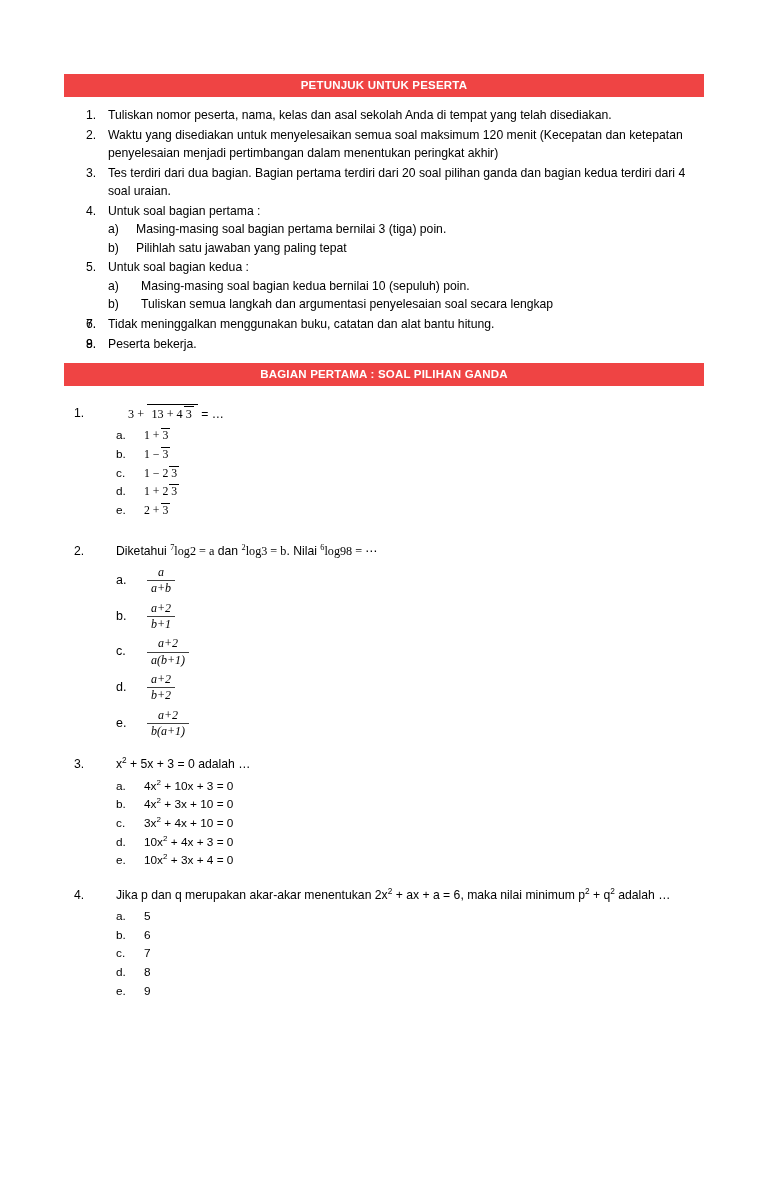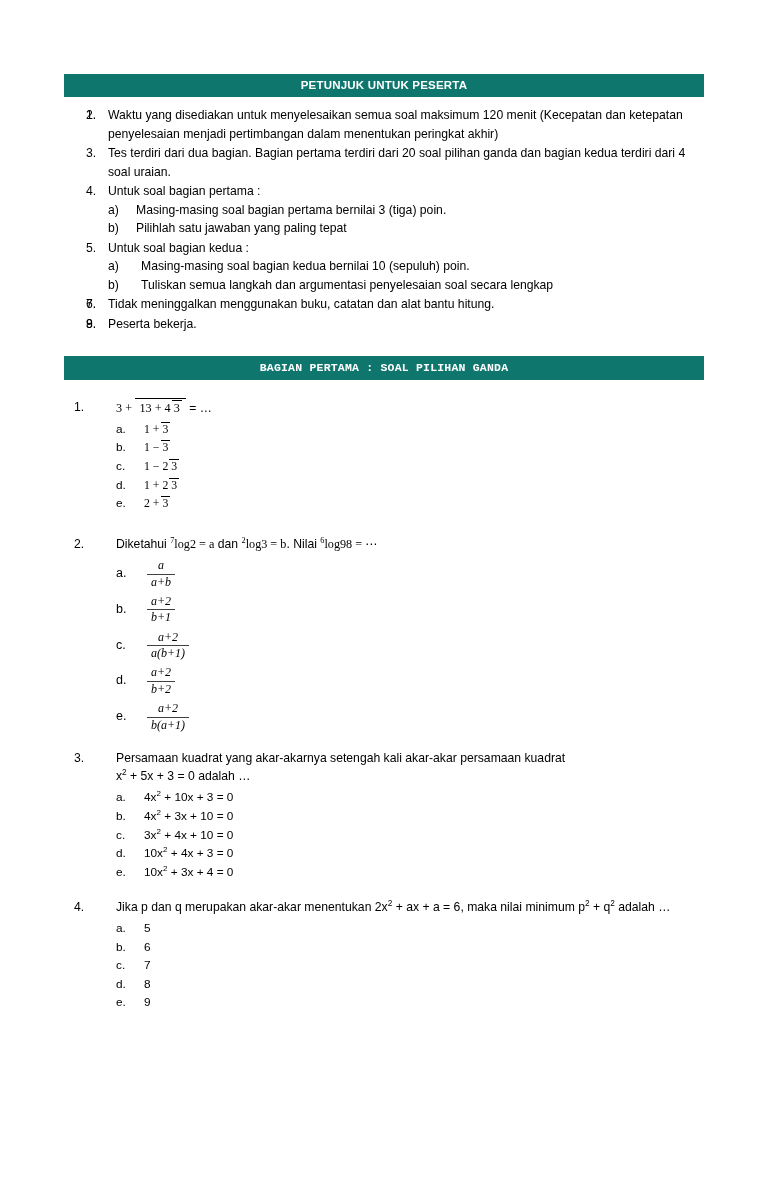"PETUNJUK UNTUK PESERTA" .band { background: #0f766e -> #ef4444 }
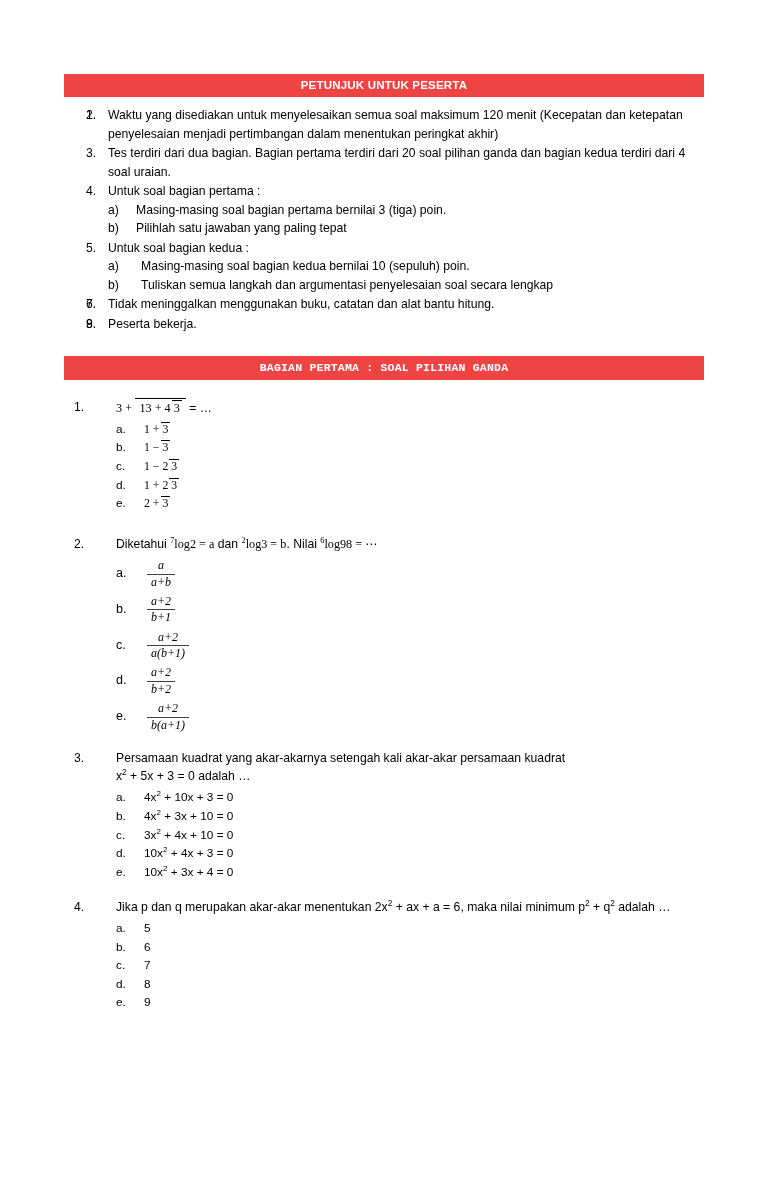"Tuliskan nomor peserta, nama, kelas" span { html: none -> <span>Tuliskan nomor peserta, nama, kelas dan asal sekolah Anda di tempat yang telah disediakan.</span> }
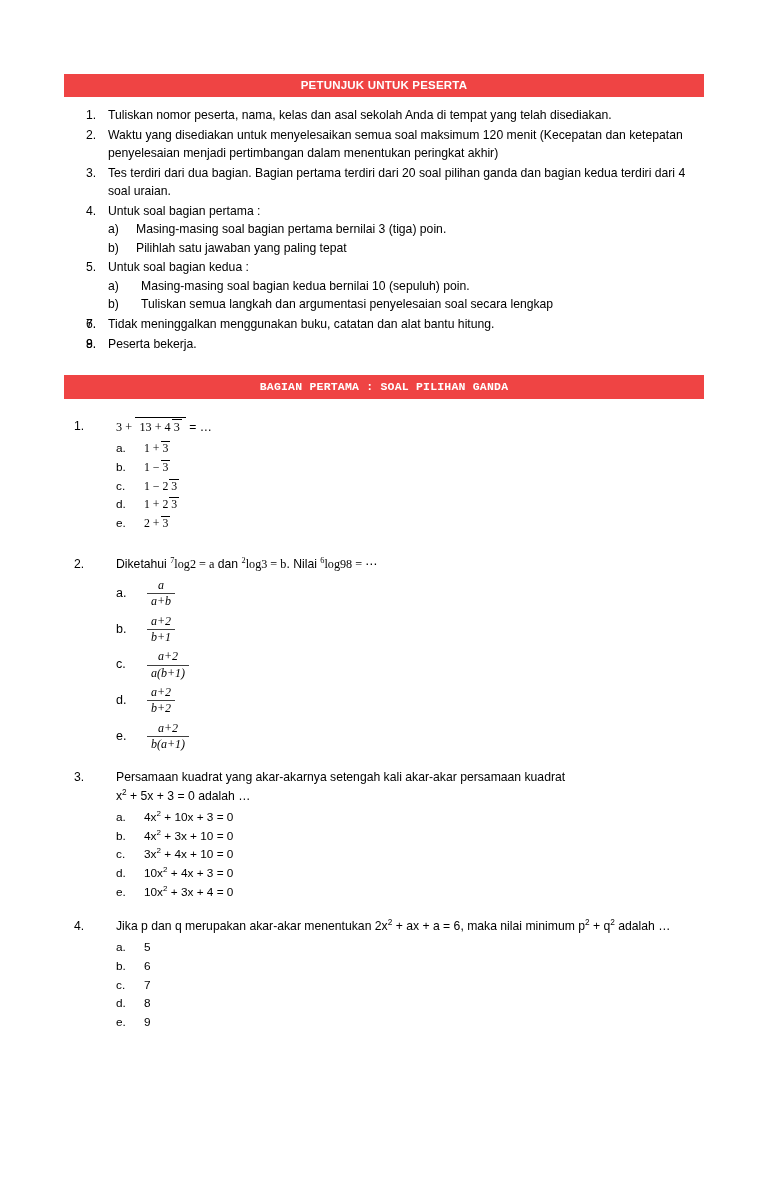"BAGIAN PERTAMA : SOAL PILIHAN" #bagian-band { font-family: Liberation Mono, monospace -> none; margin-top: 22px -> 10px }
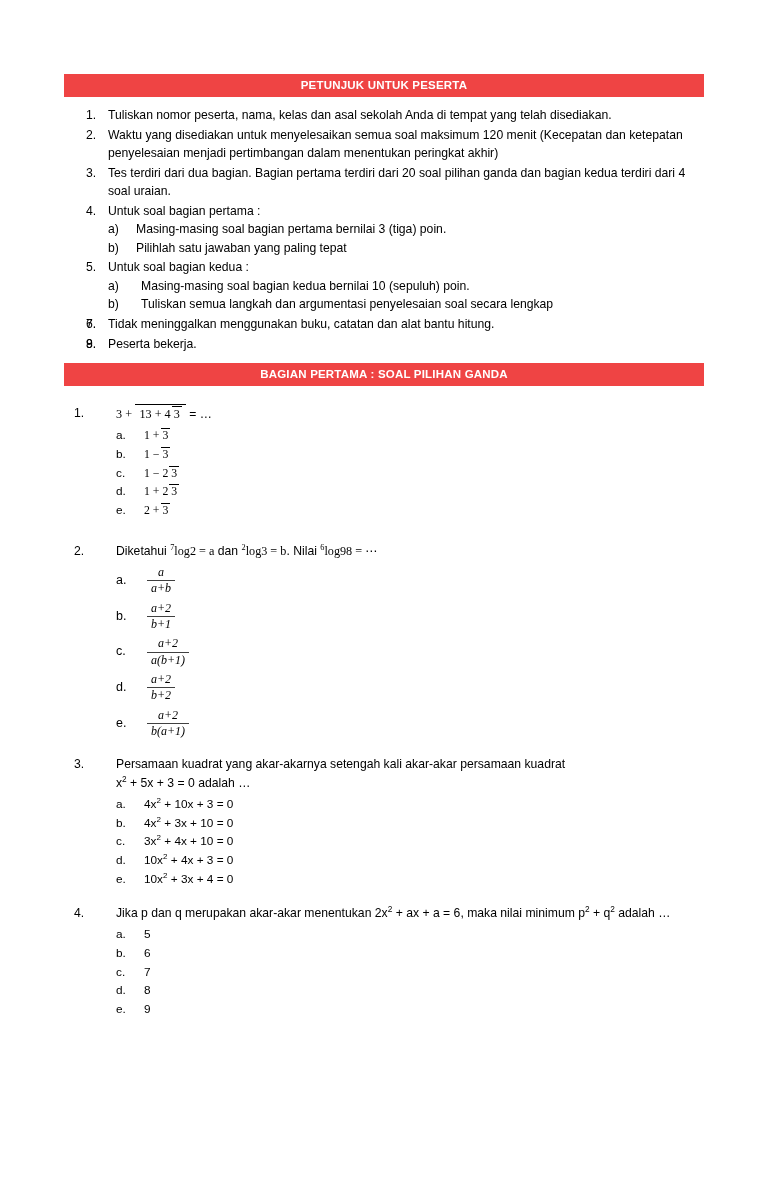"3 + 13 + 4" .q1line { margin-left: none -> 12px }
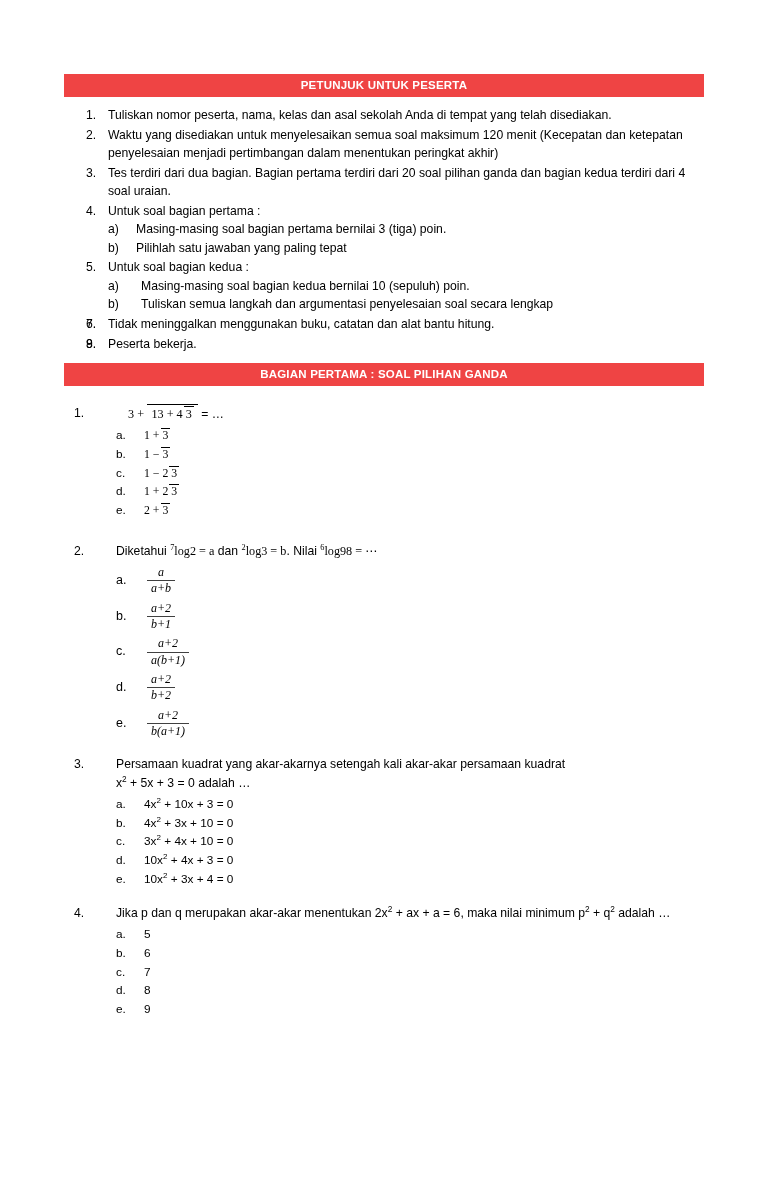"Persamaan kuadrat yang akar-akarnya" div { html: <div>Persamaan kuadrat yang akar-akarnya setengah kali akar-akar persamaan kuadrat</div> -> none }
